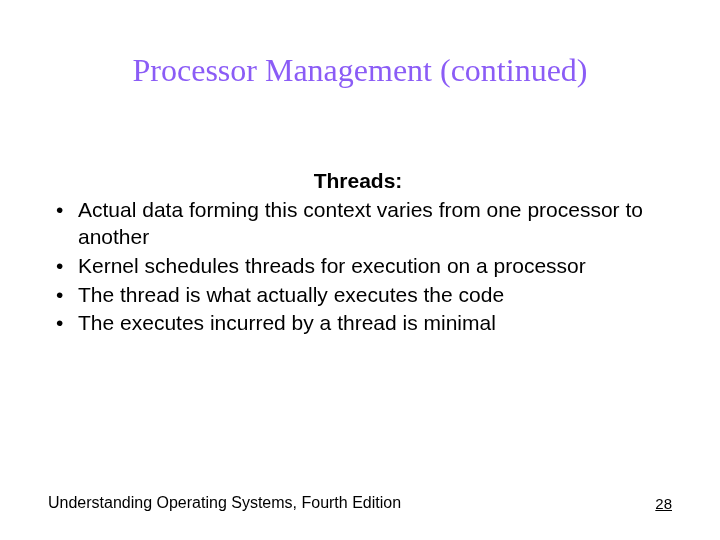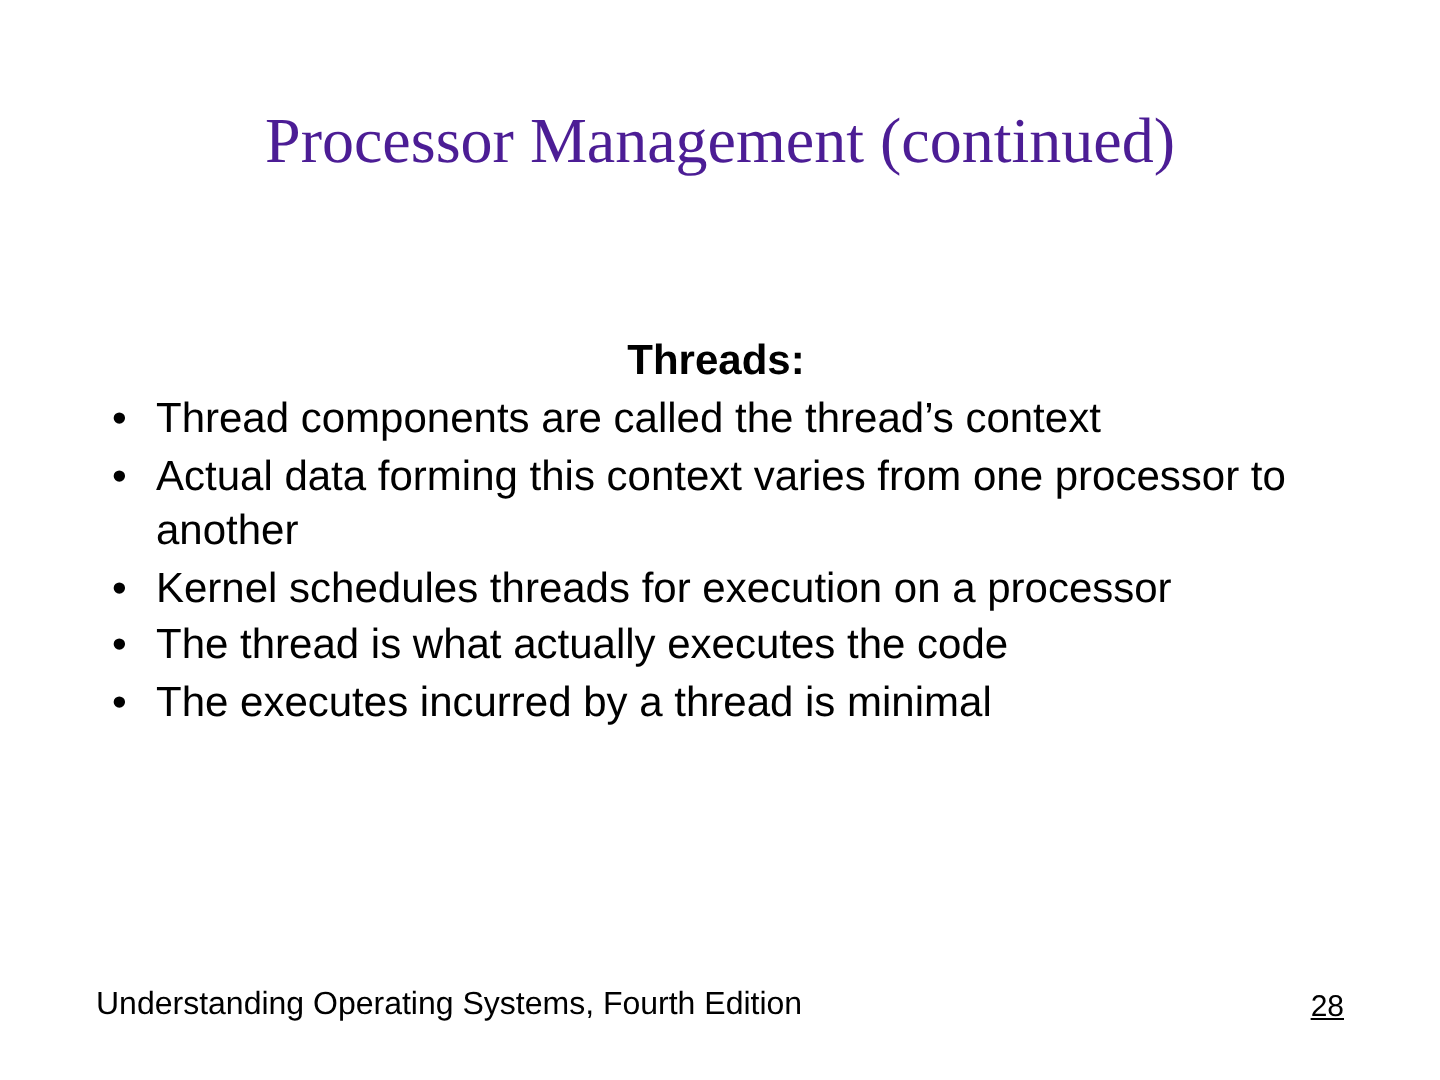"Processor Management (continued)" .title { color: #4c1d95 -> #8b5cf6 }
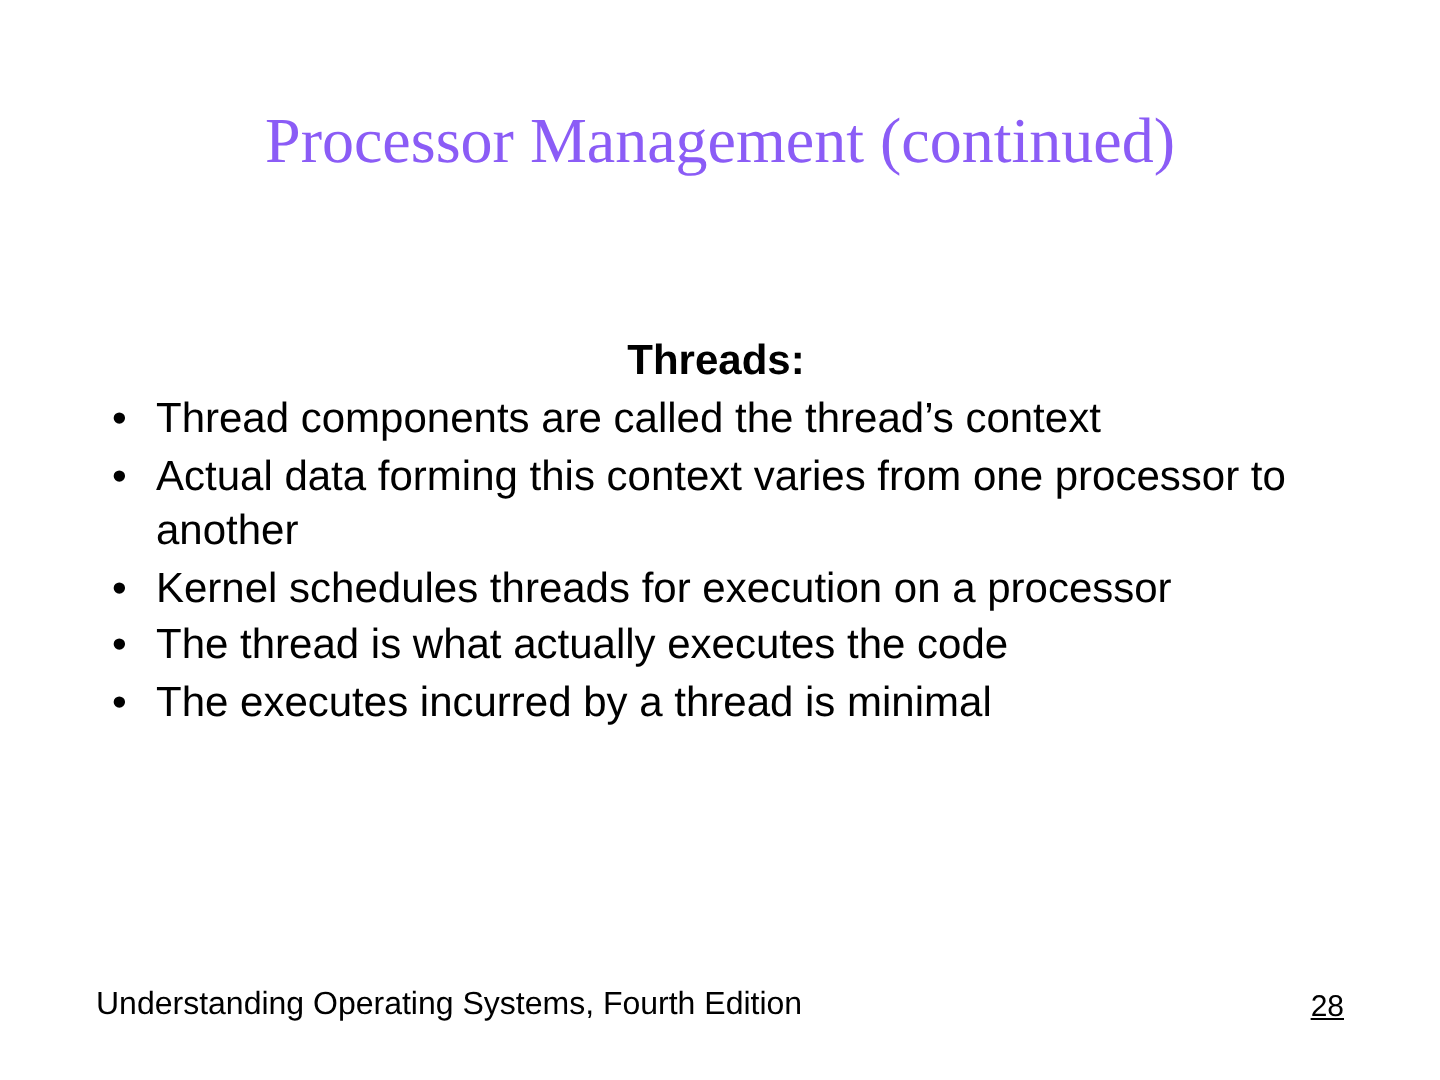"Thread components are called the" li { html: <li><span>Thread components are called the thread’s context</span></li> -> none }
